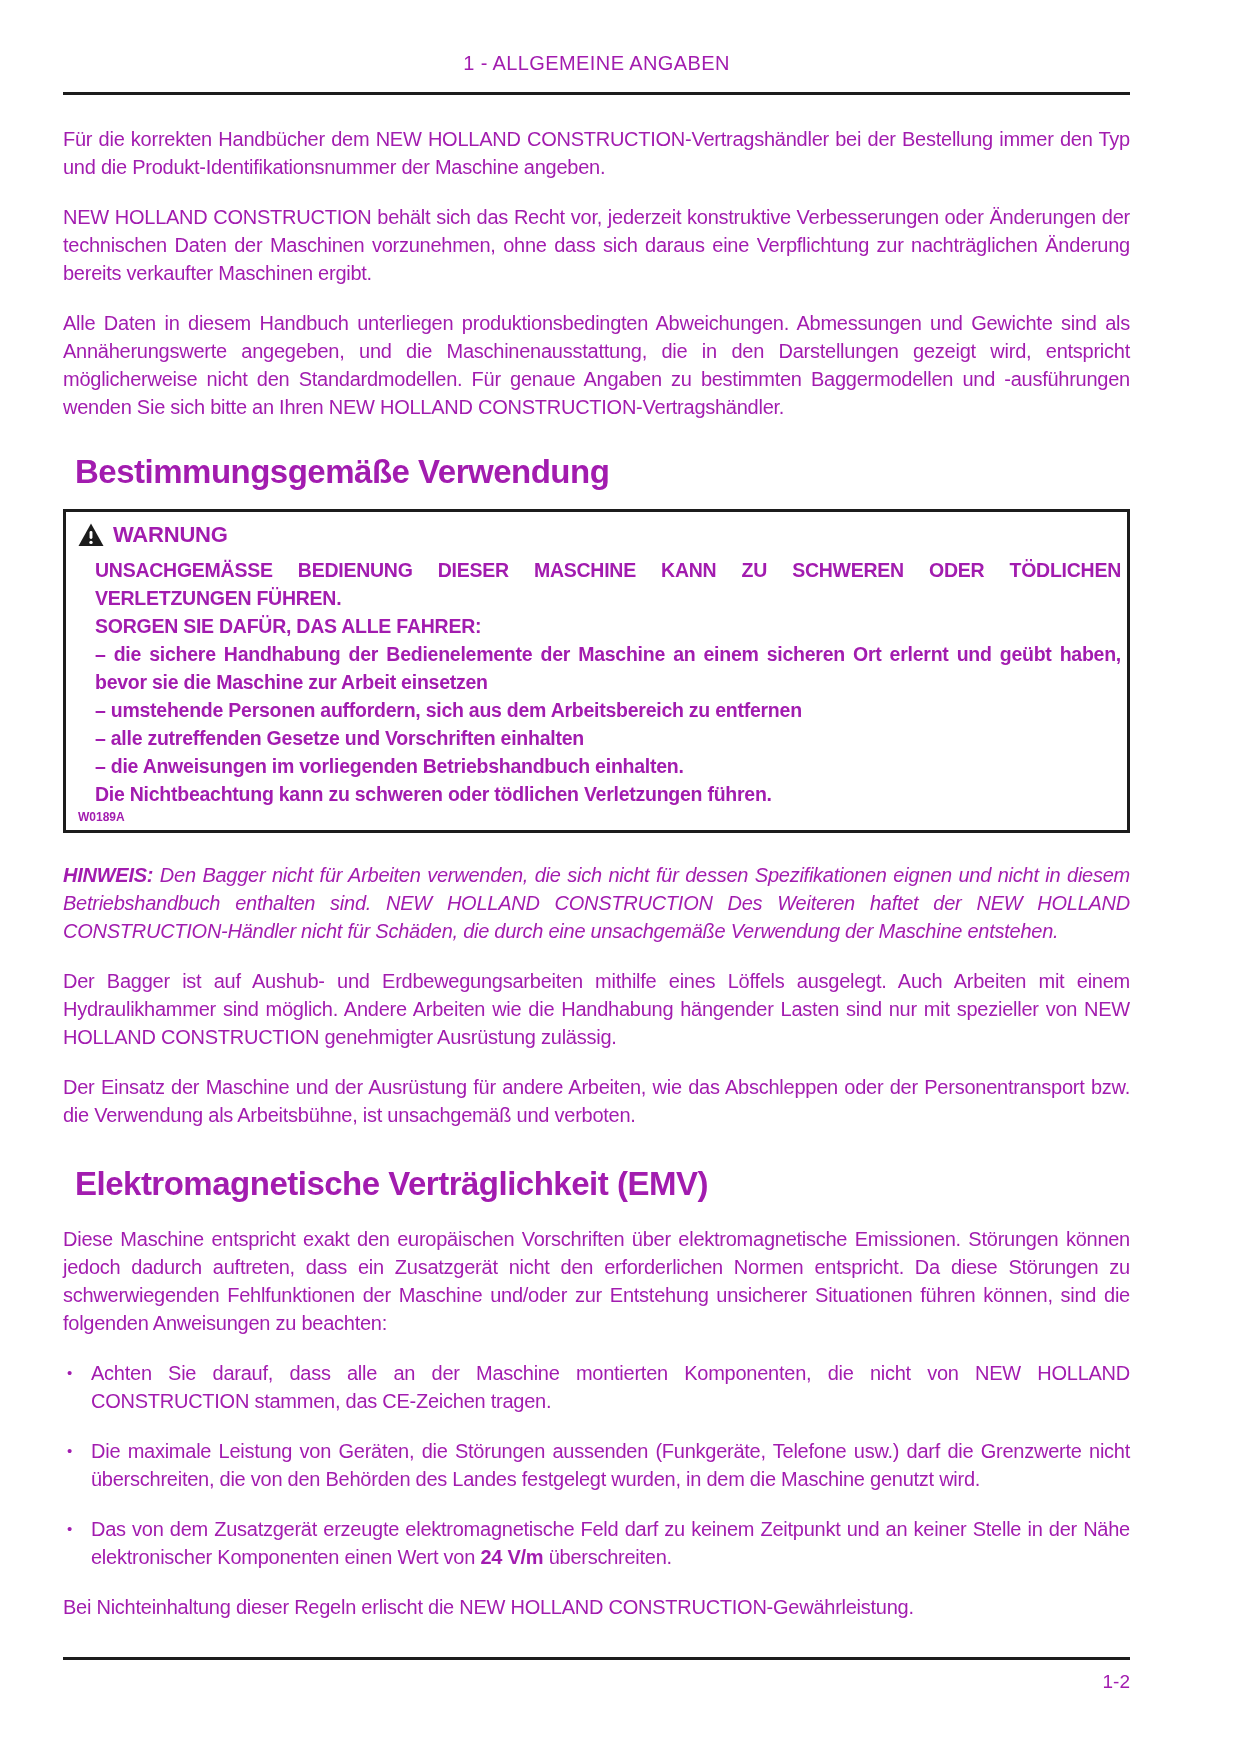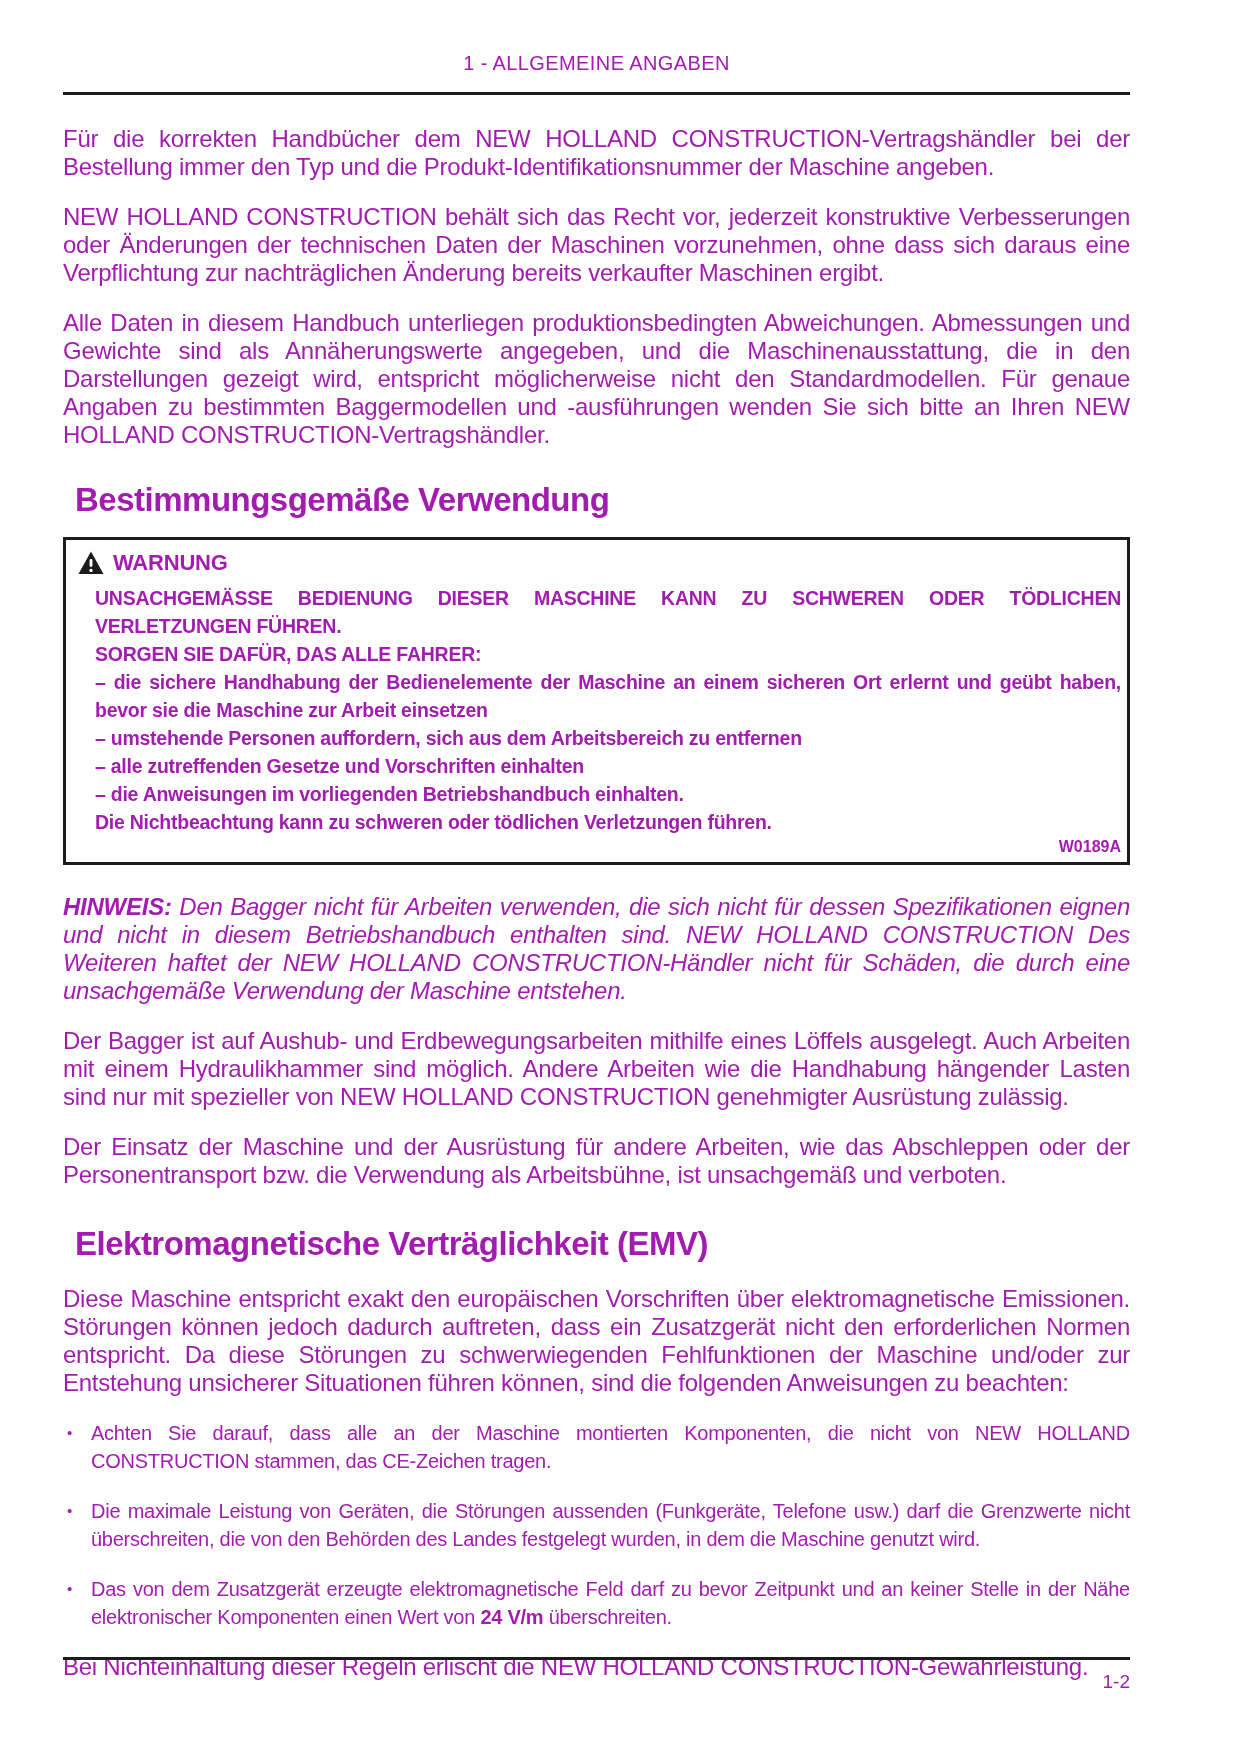"Für die korrekten Handbücher dem" p.body-text { font-size: 24px -> 20px }
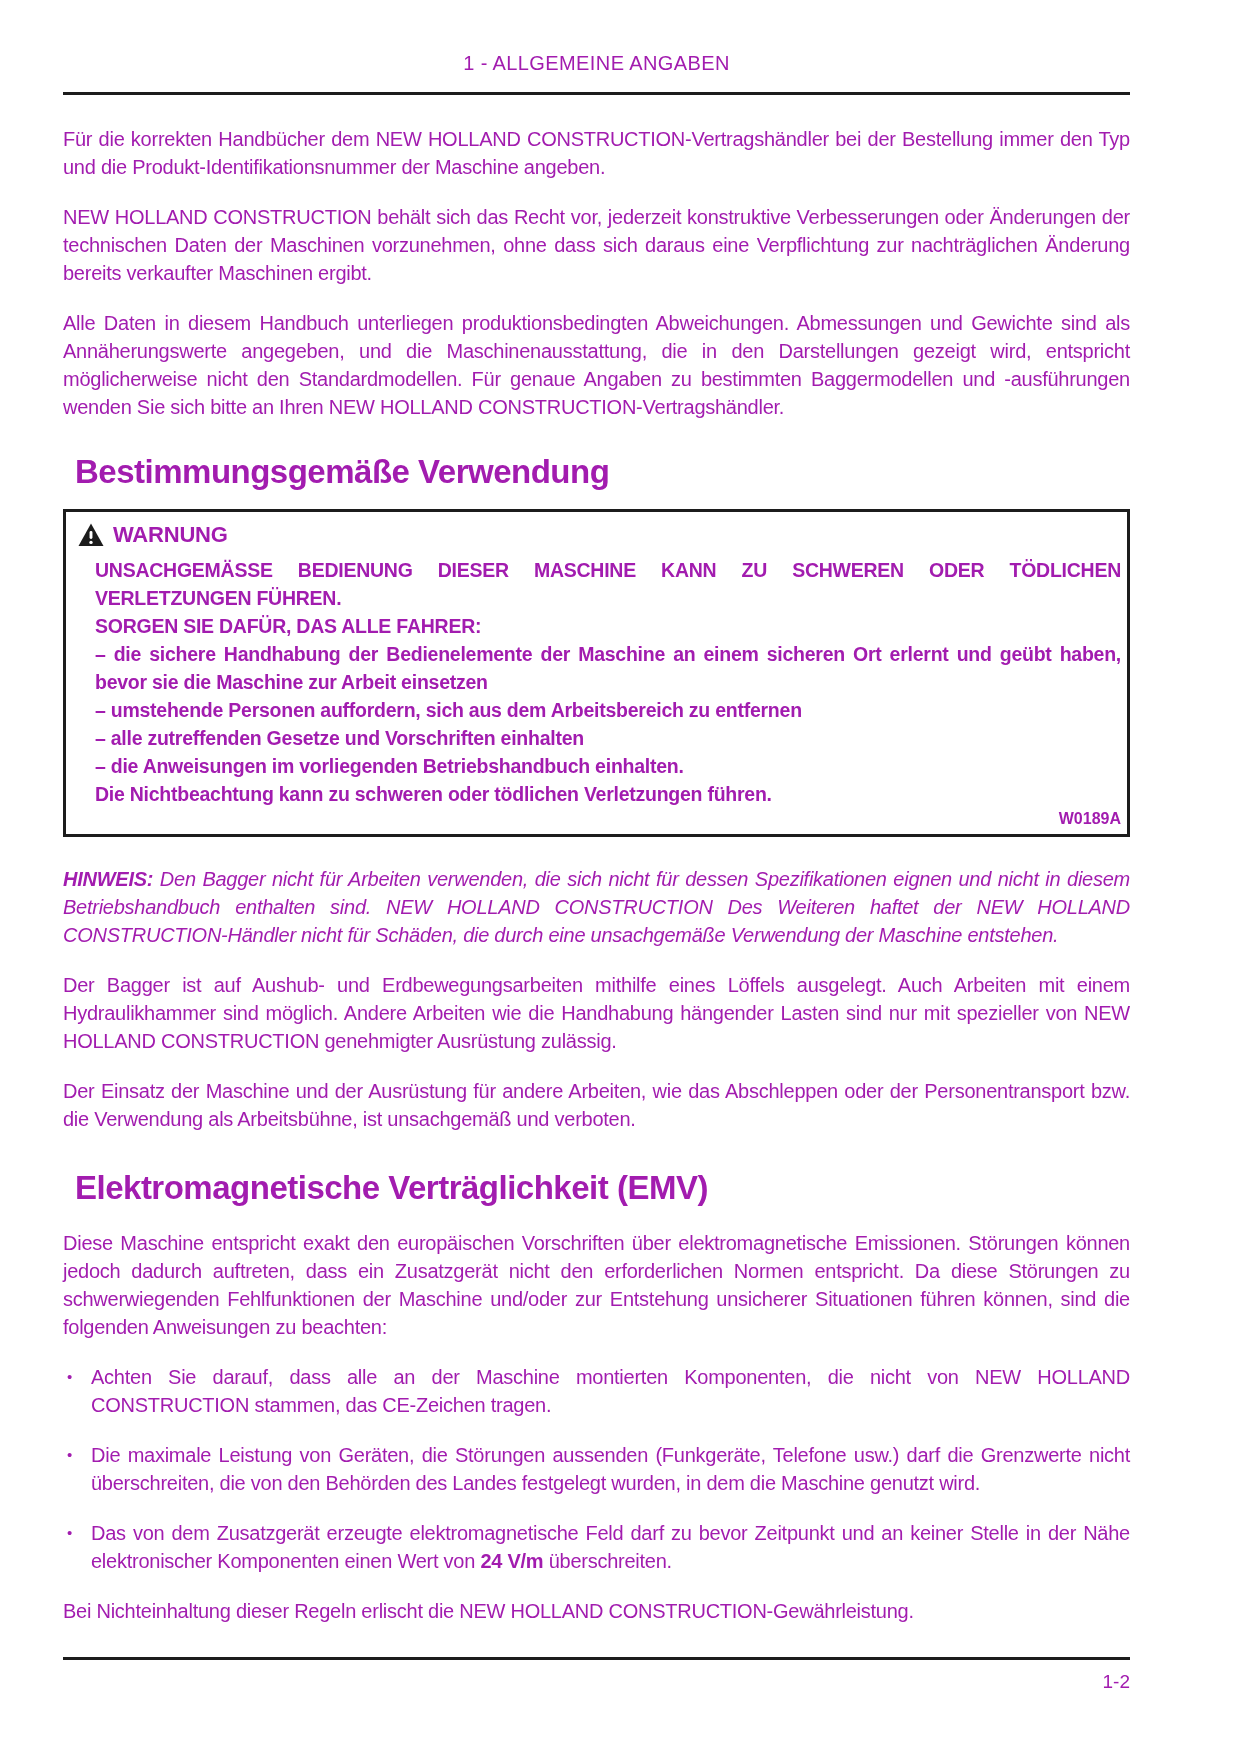"W0189A" .warning-code { font-size: 16px -> 12px; text-align: right -> none }
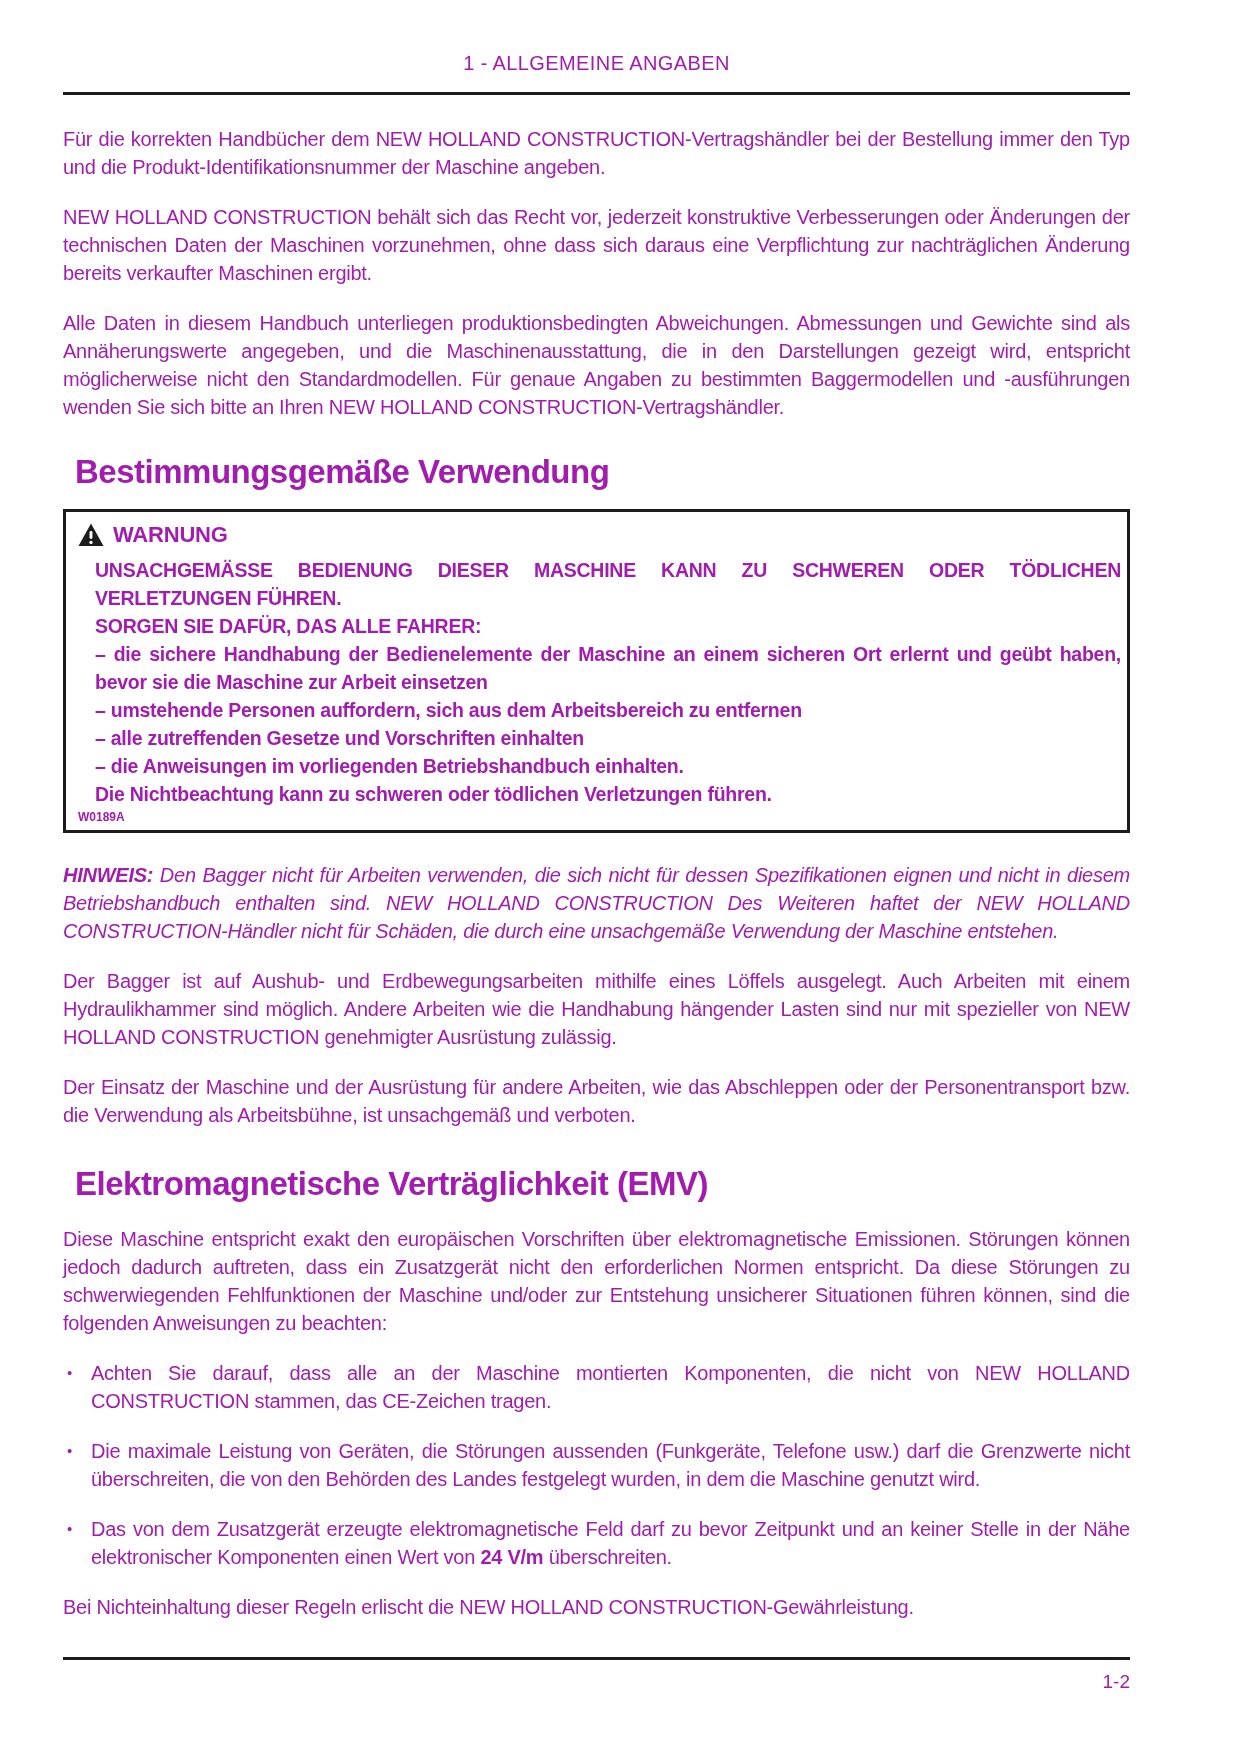"Das von dem Zusatzgerät erzeugte" span { text: bevor -> keinem }
